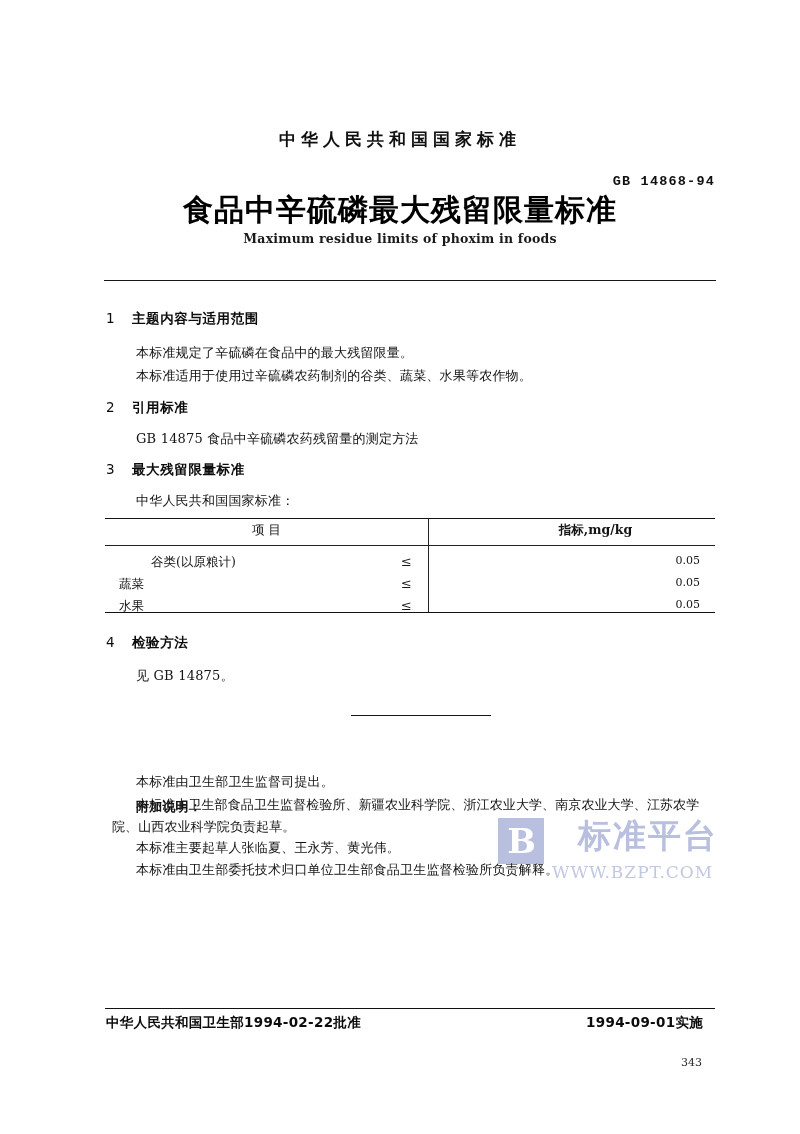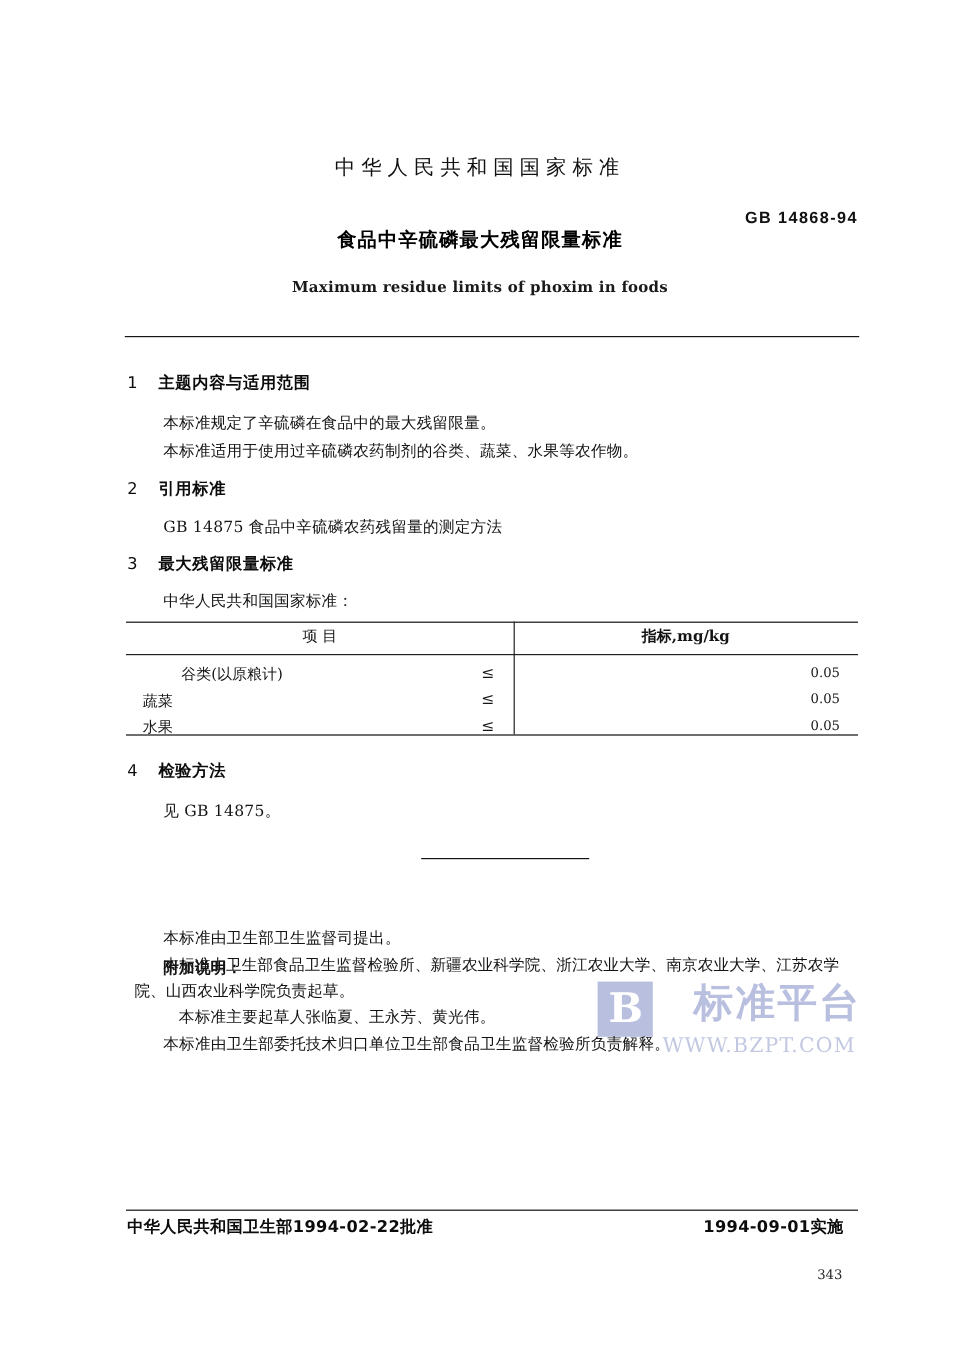"中华人民共和国国家标准" .doc-authority { font-weight: normal -> bold }
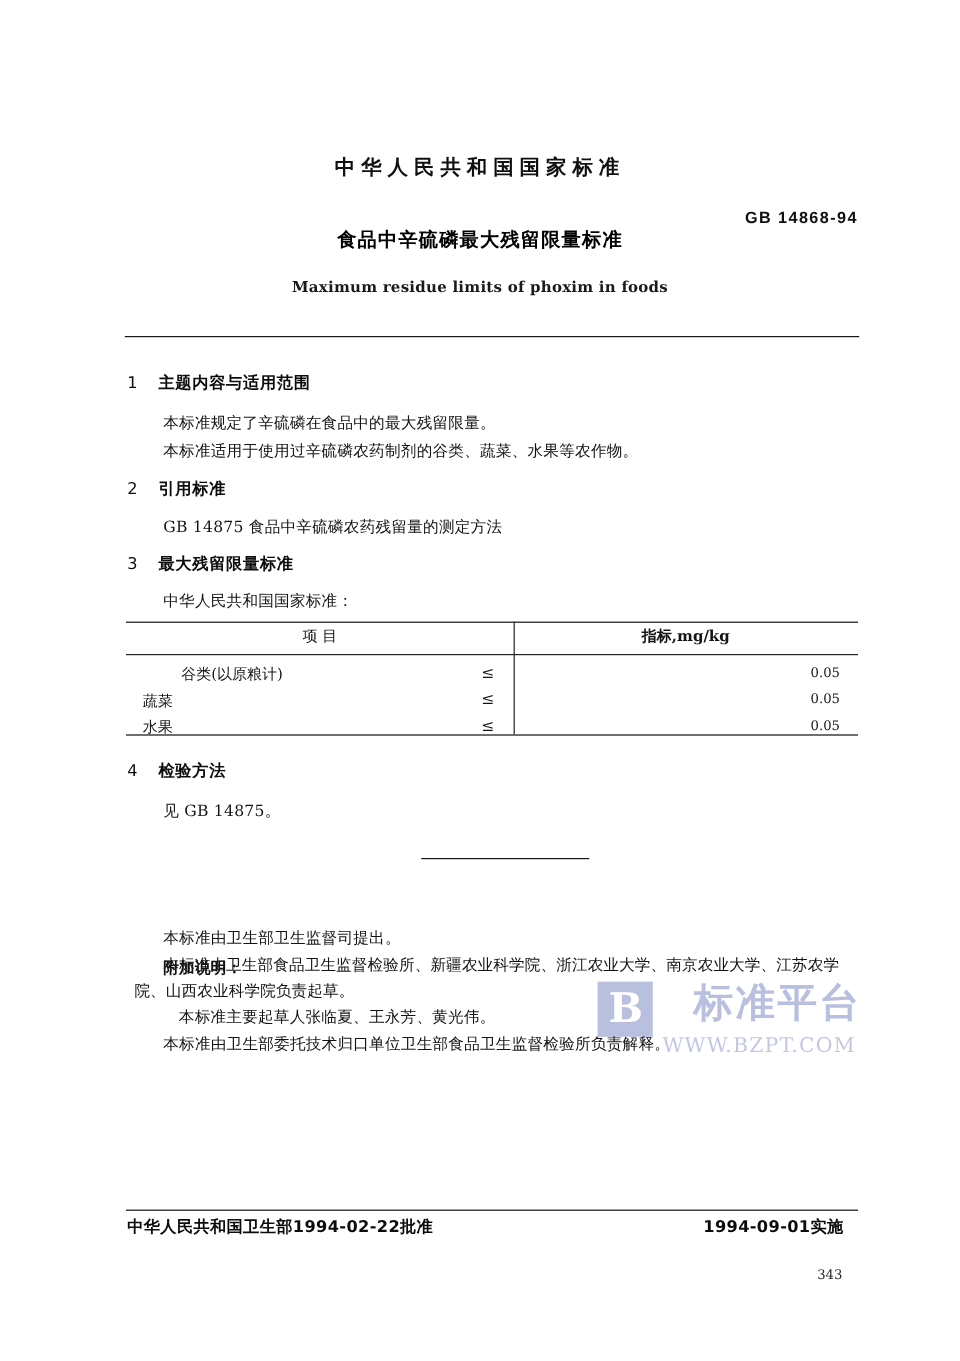"GB 14868-94" .std-number { font-family: Liberation Sans, sans-serif -> Liberation Mono, monospace }
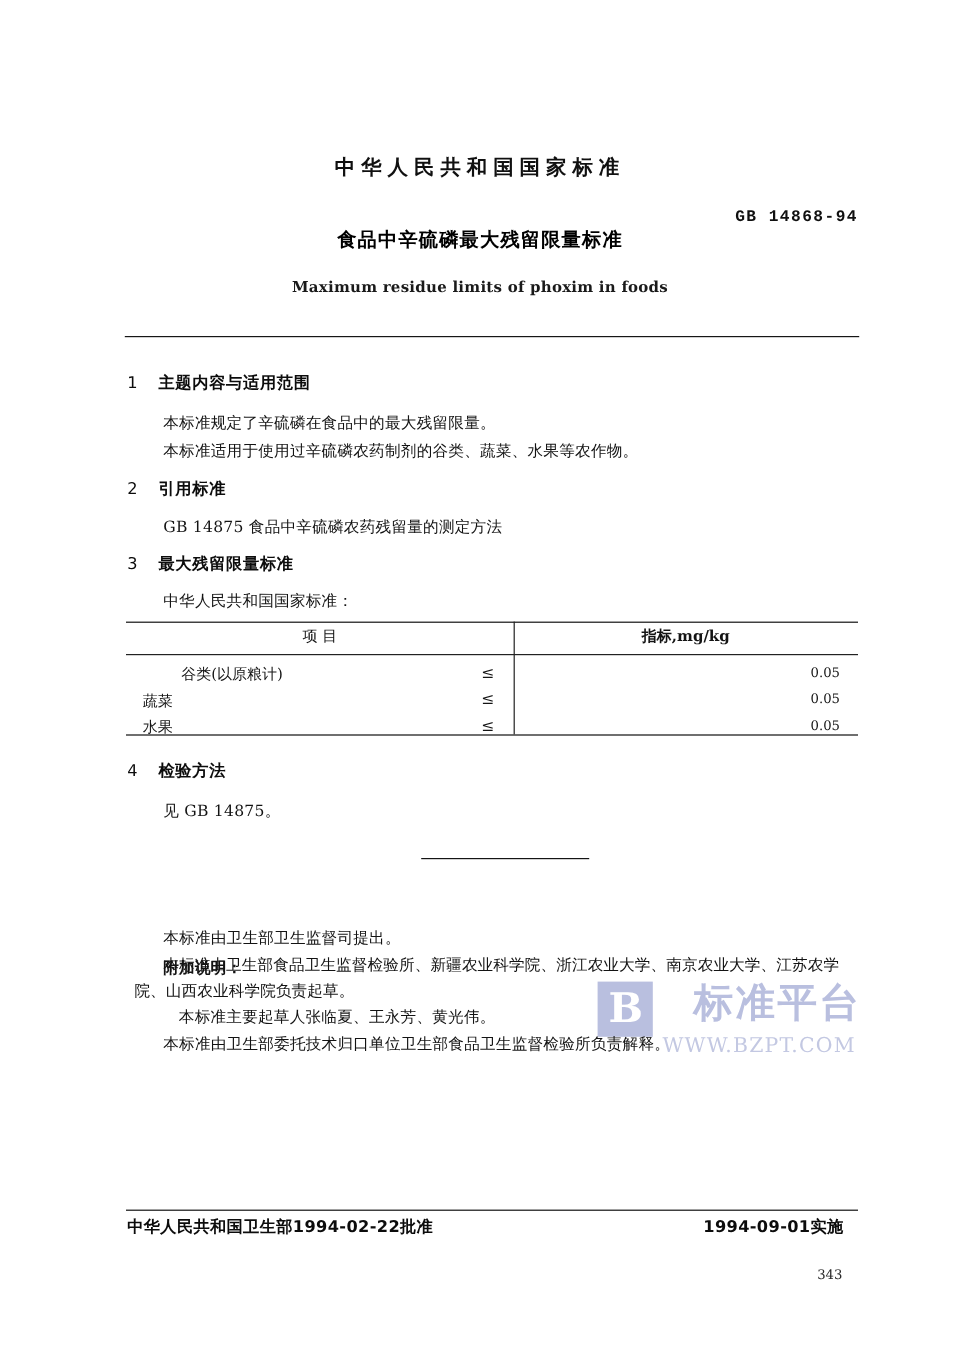"食品中辛硫磷最大残留限量标准" .doc-title { font-size: 16px -> 30px }
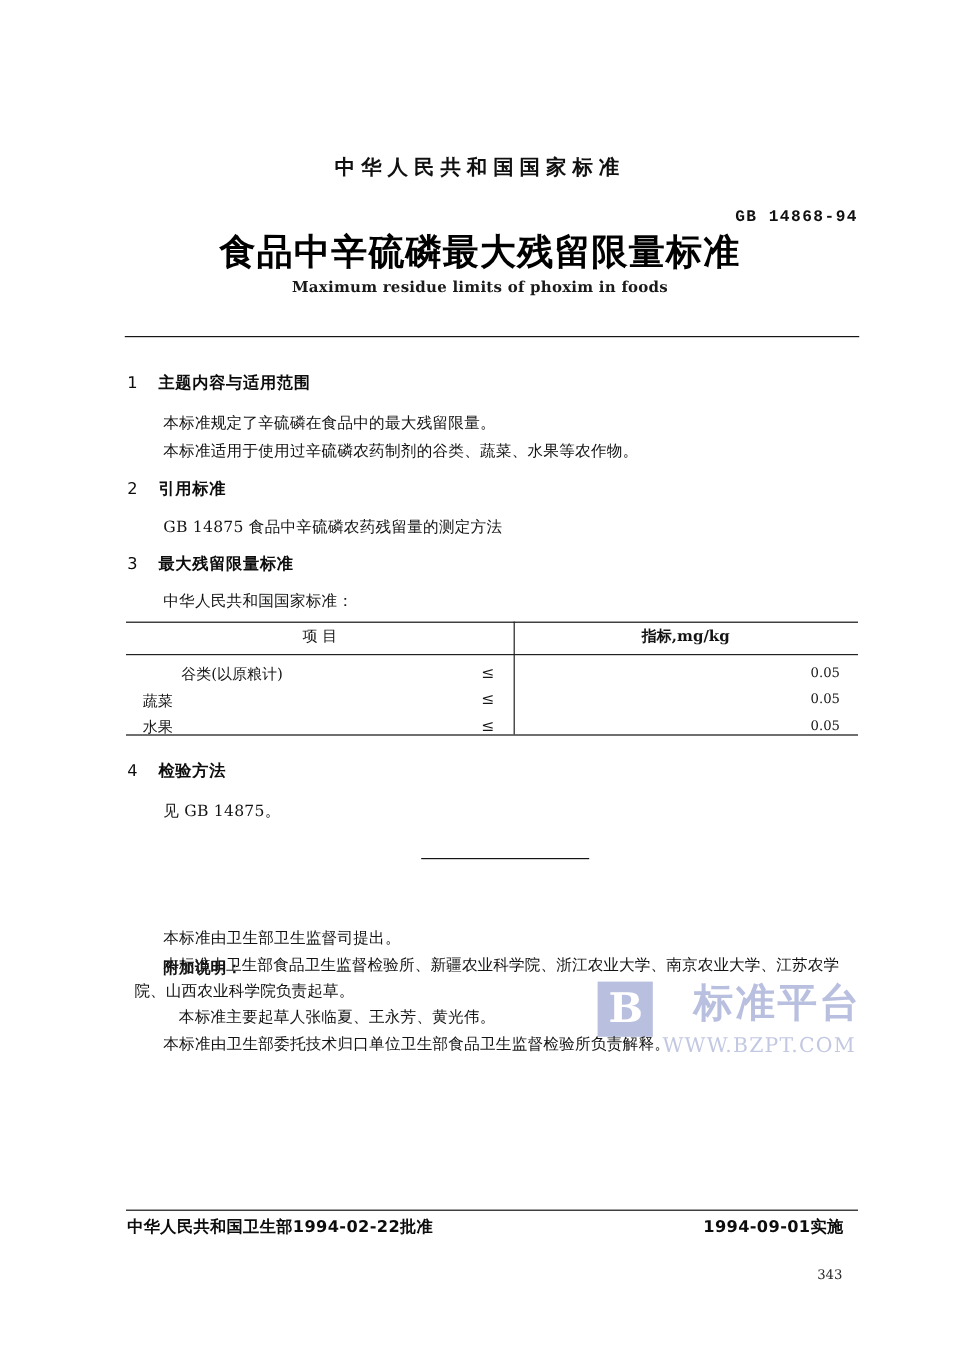"指标,mg/kg" .th-index { padding-left: none -> 24px }
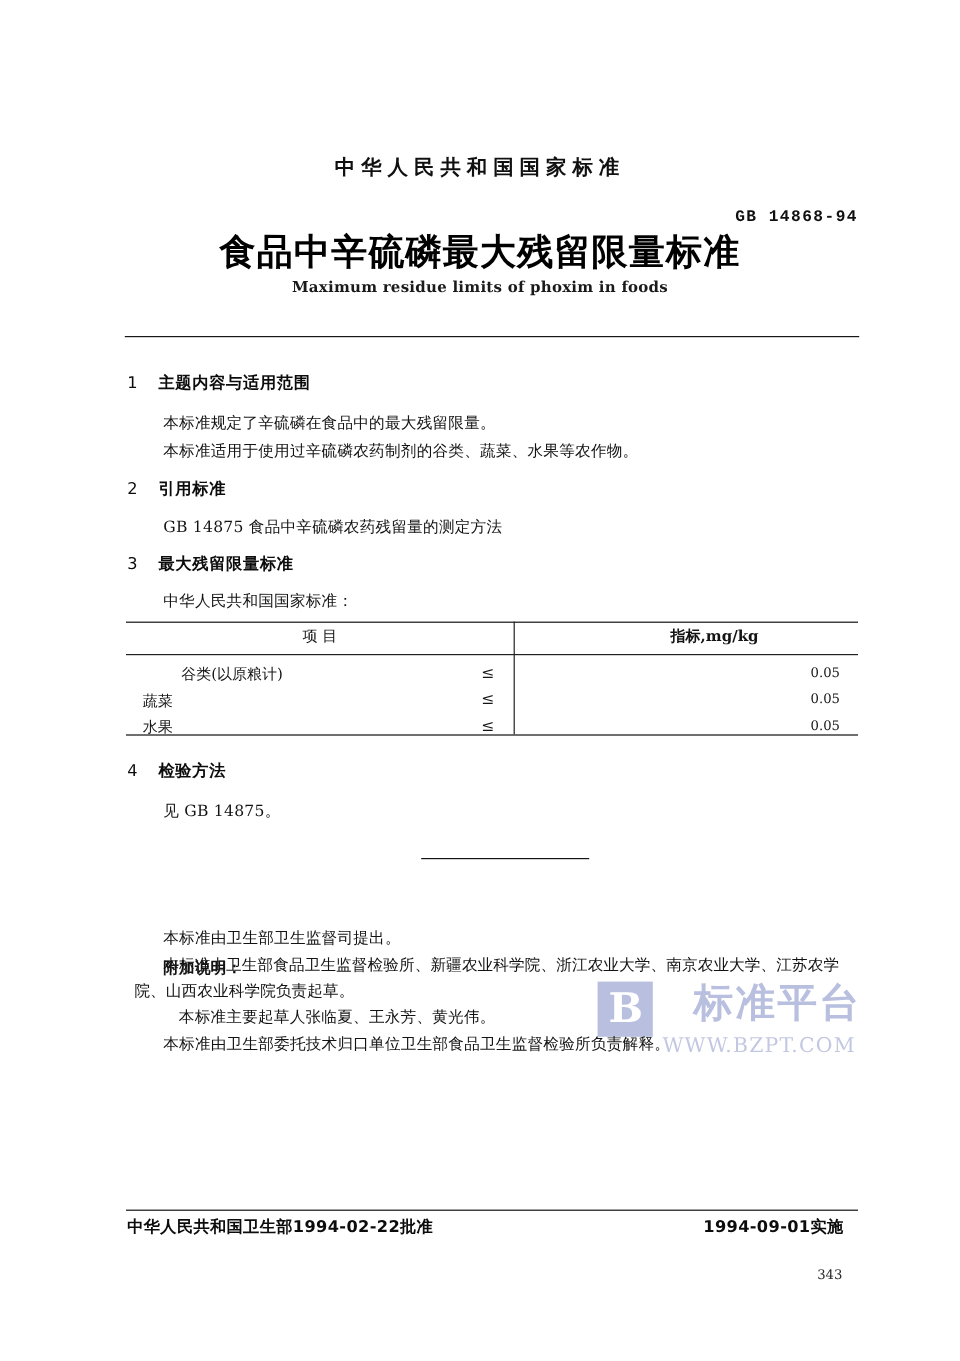"本标准主要起草人张临夏、王永芳、黄光伟。" div.para { margin-left: 13px -> none }
